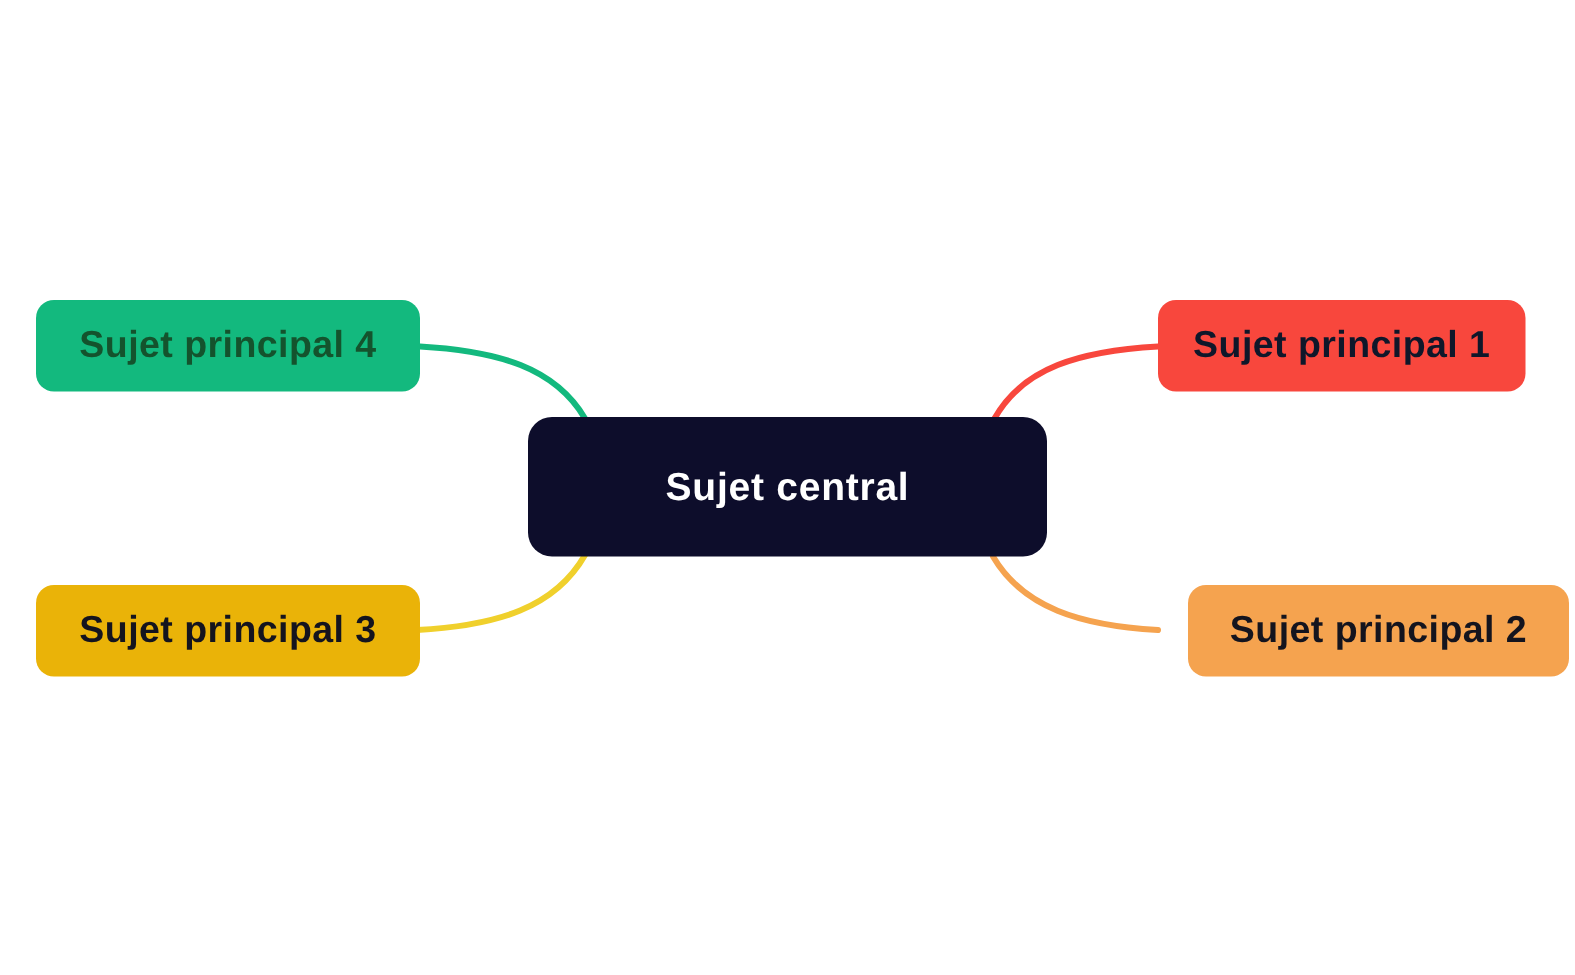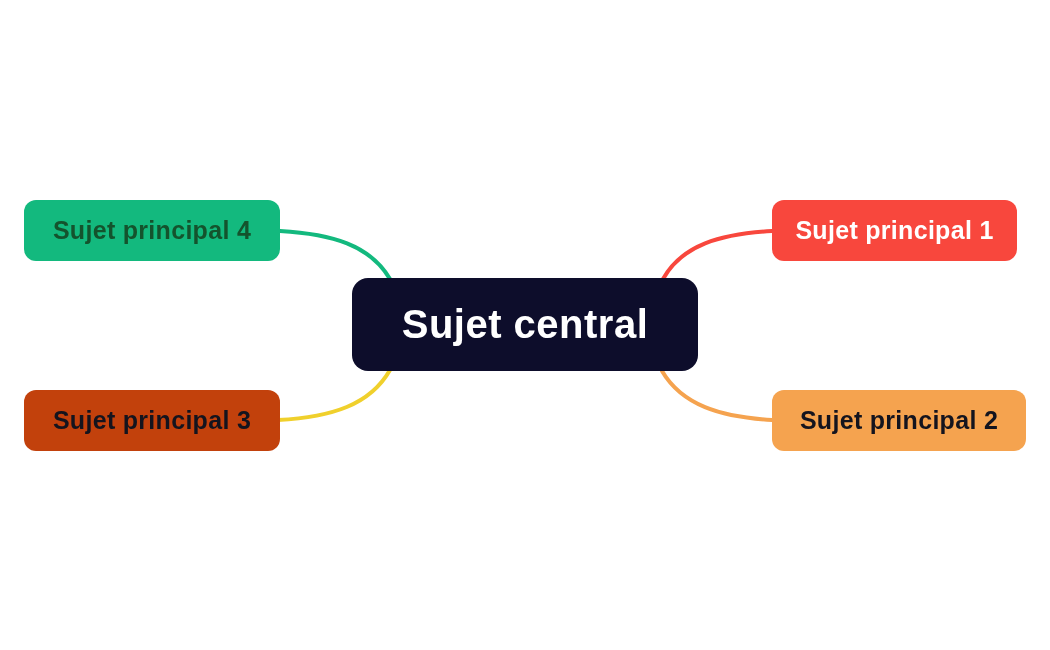"Sujet principal 1" span.node-label { color: #ffffff -> #0f172a }
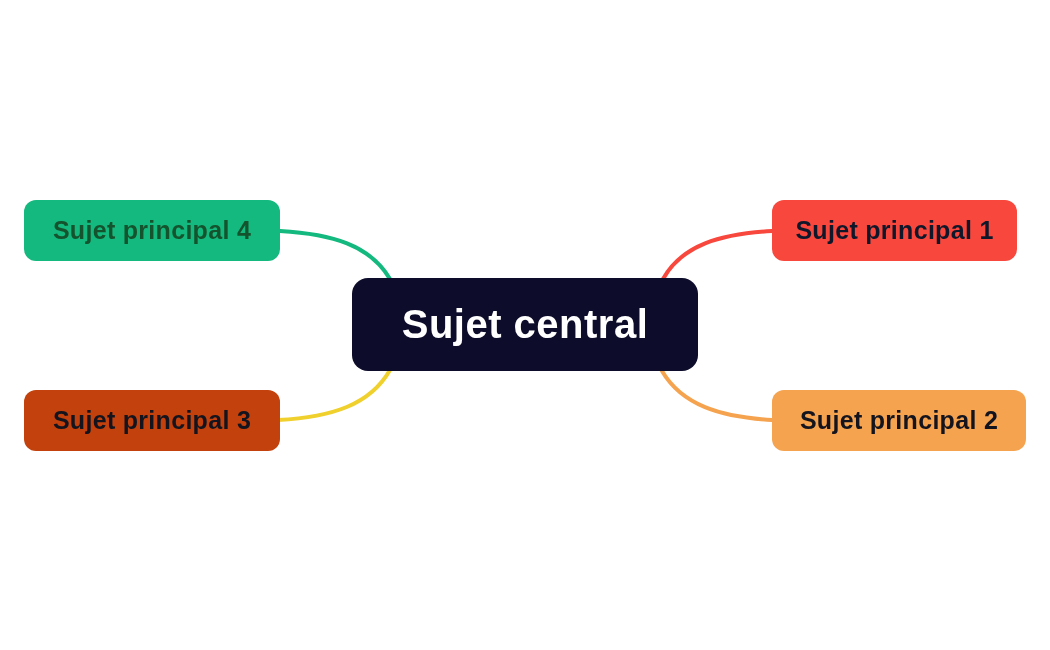"Sujet central" .central .node-label { font-size: 40px -> 26px }
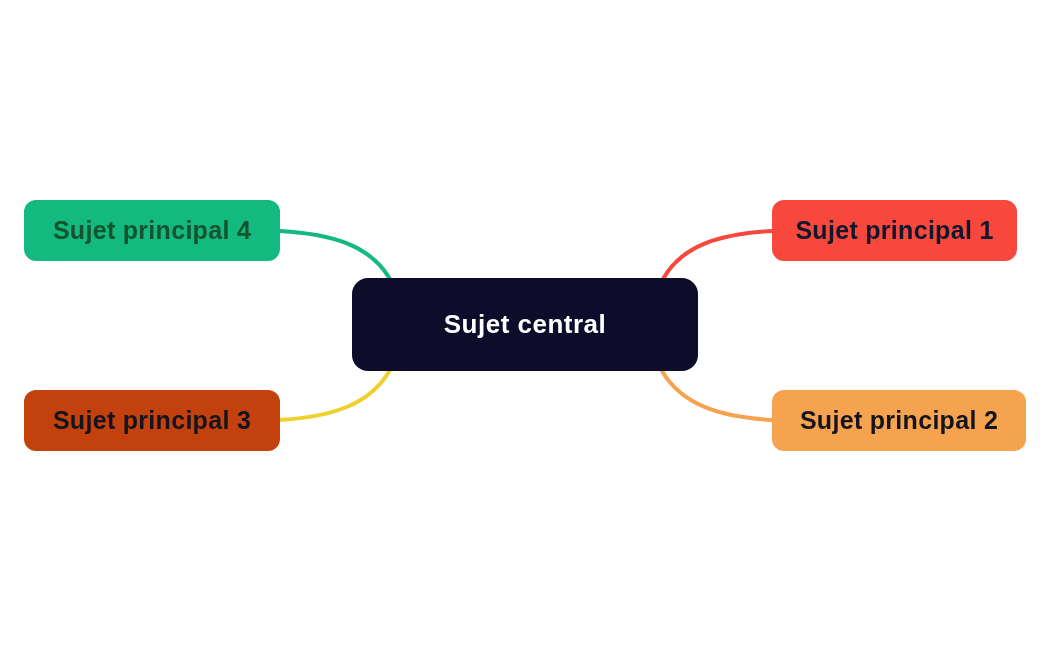"Sujet principal 3" div.node { background-color: #c2410c -> #eab308 }
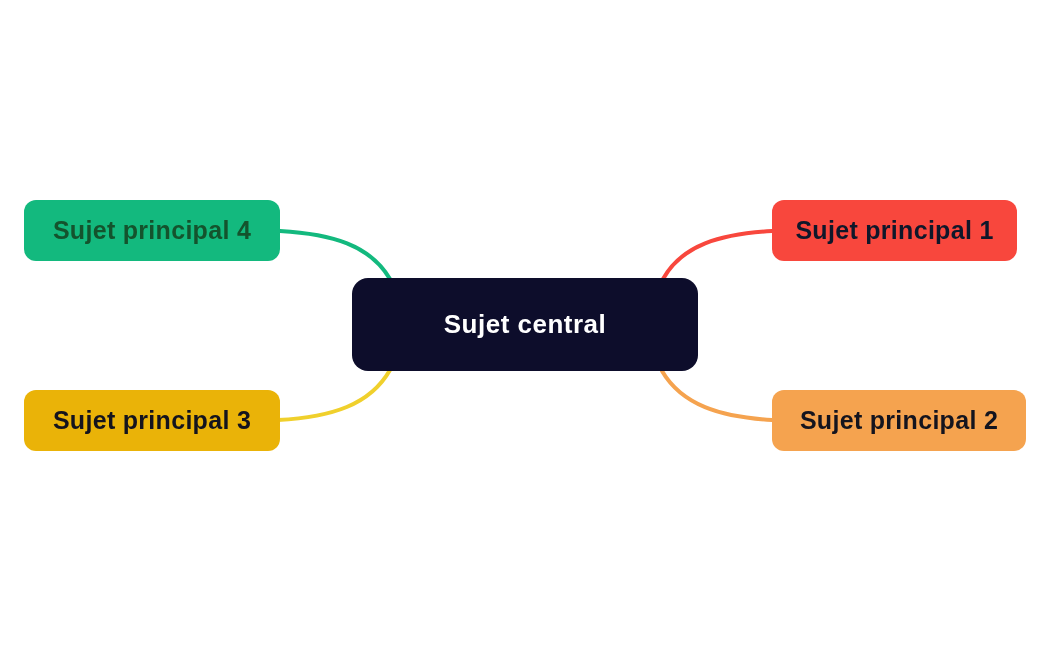"Sujet principal 2" div.node { margin-left: none -> 20px }
